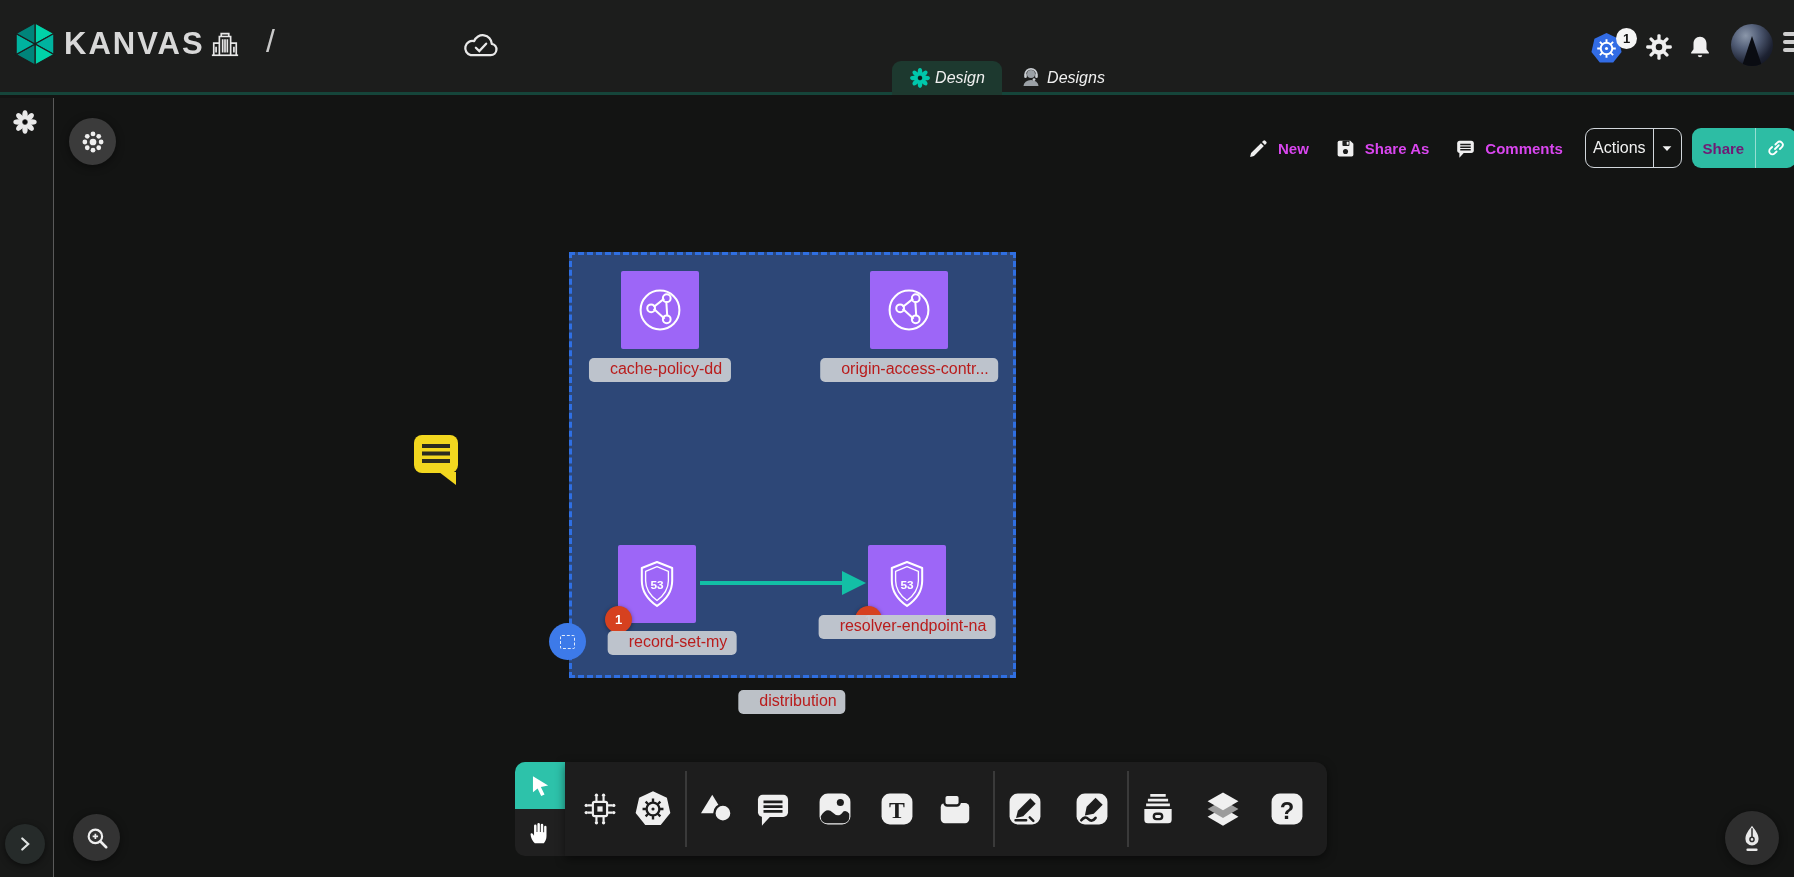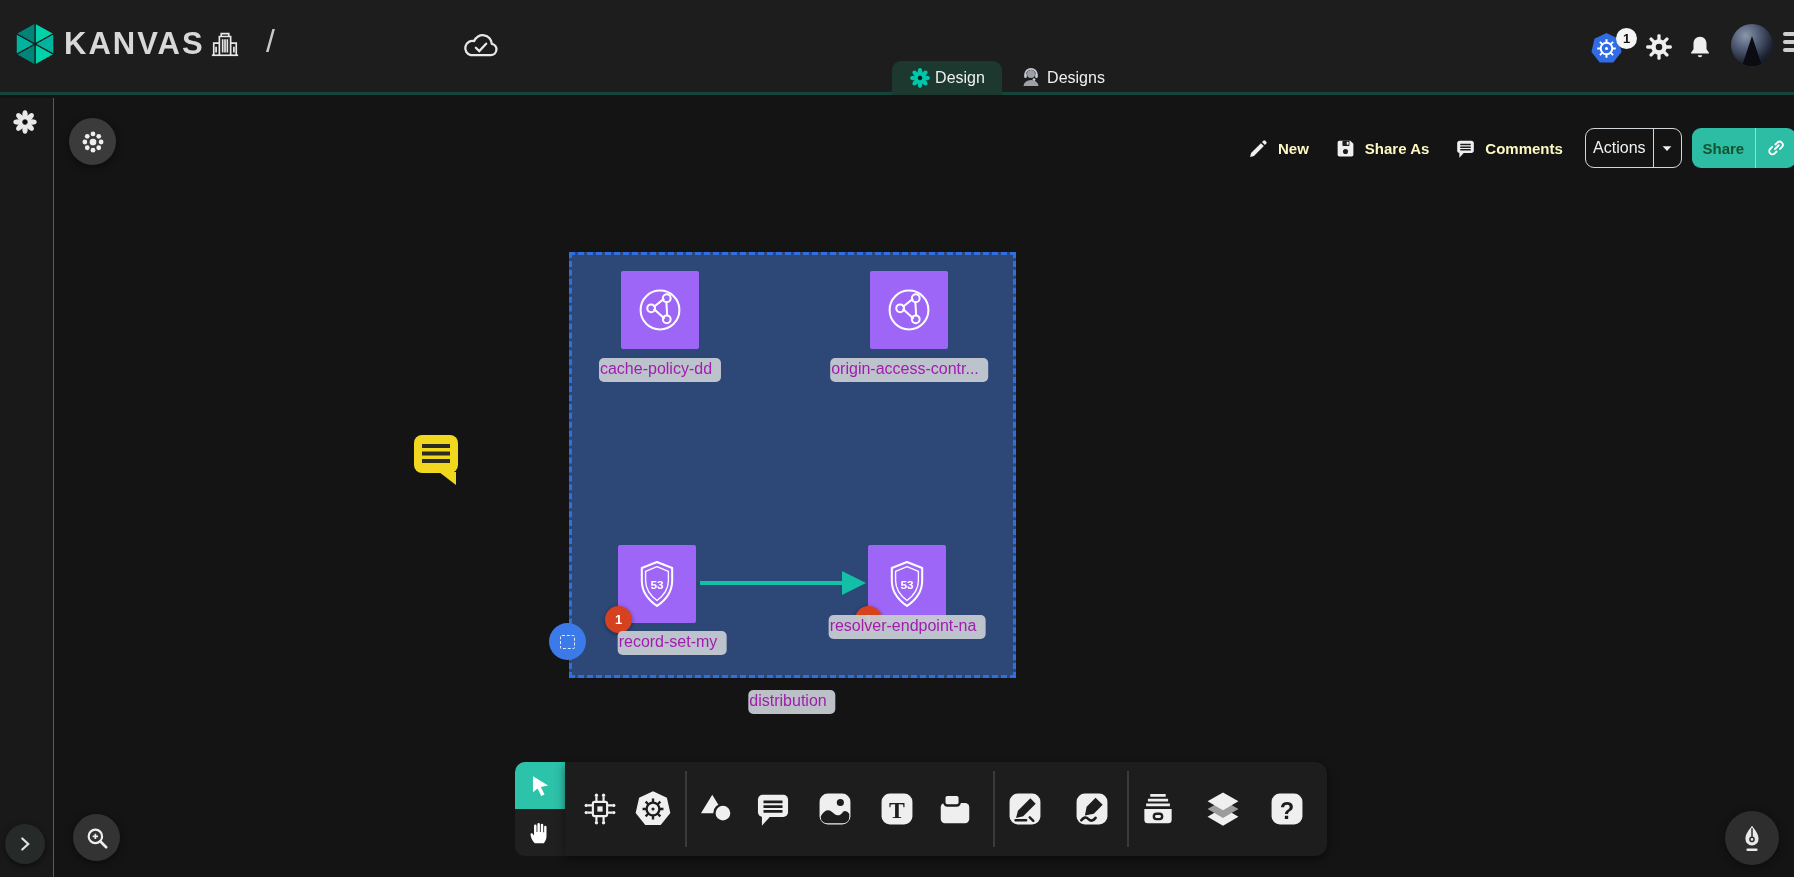"Design" .tab { font-style: none -> italic }
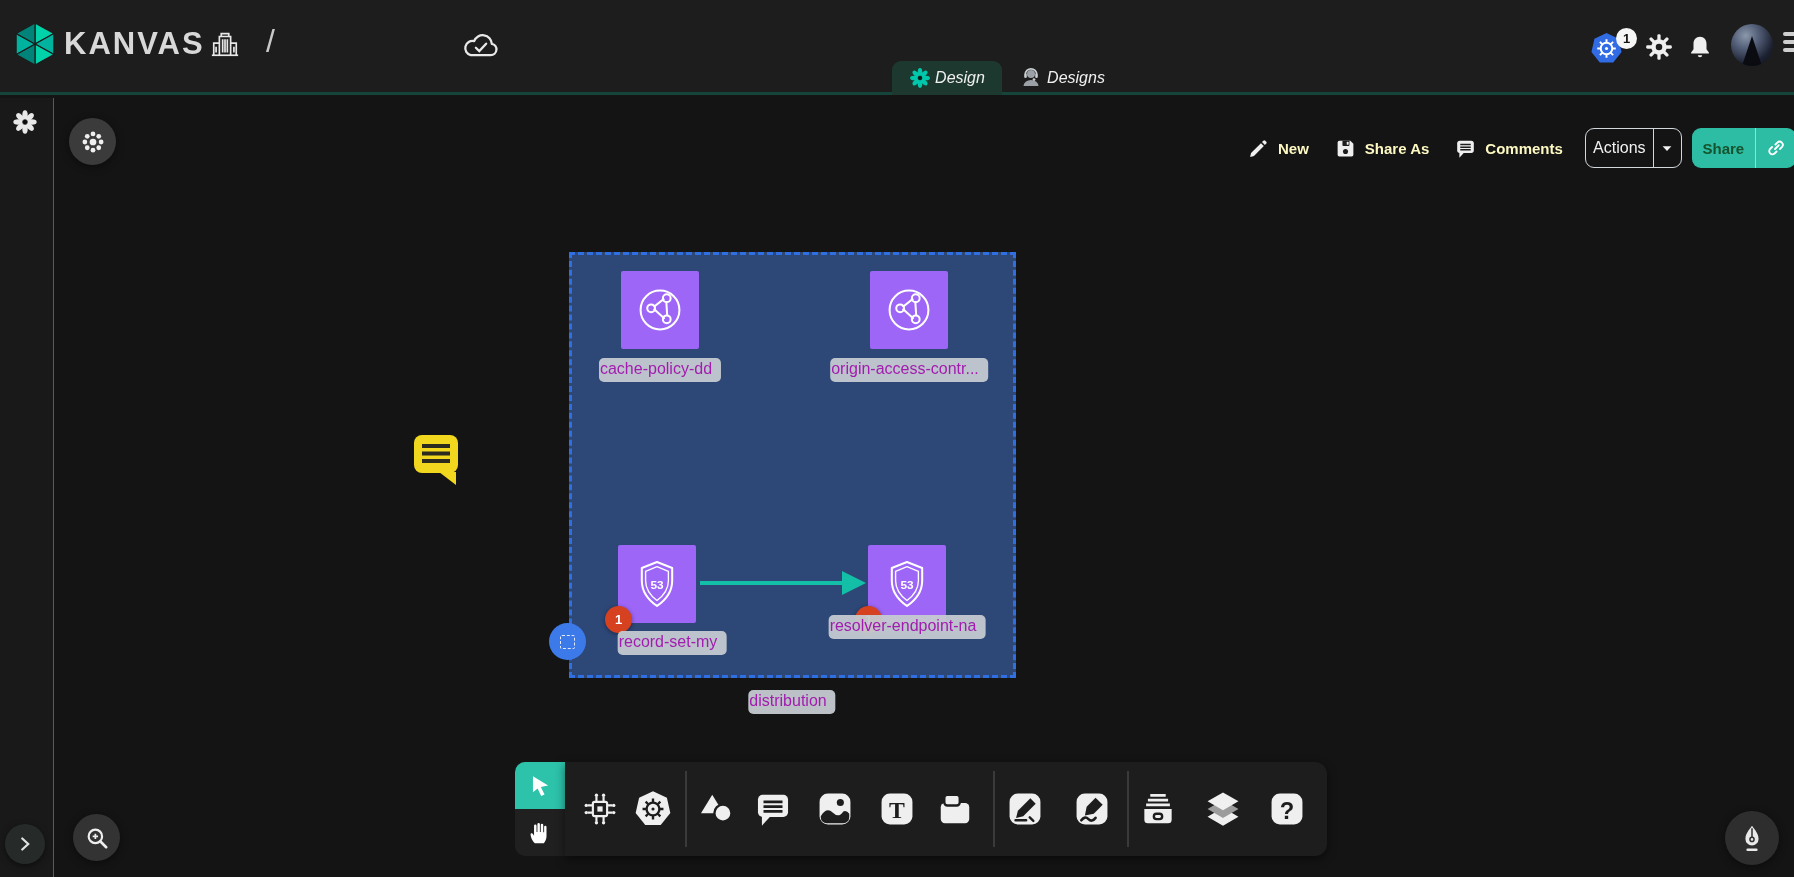"New" .cv-item span { color: #fef9c3 -> #d946ef }
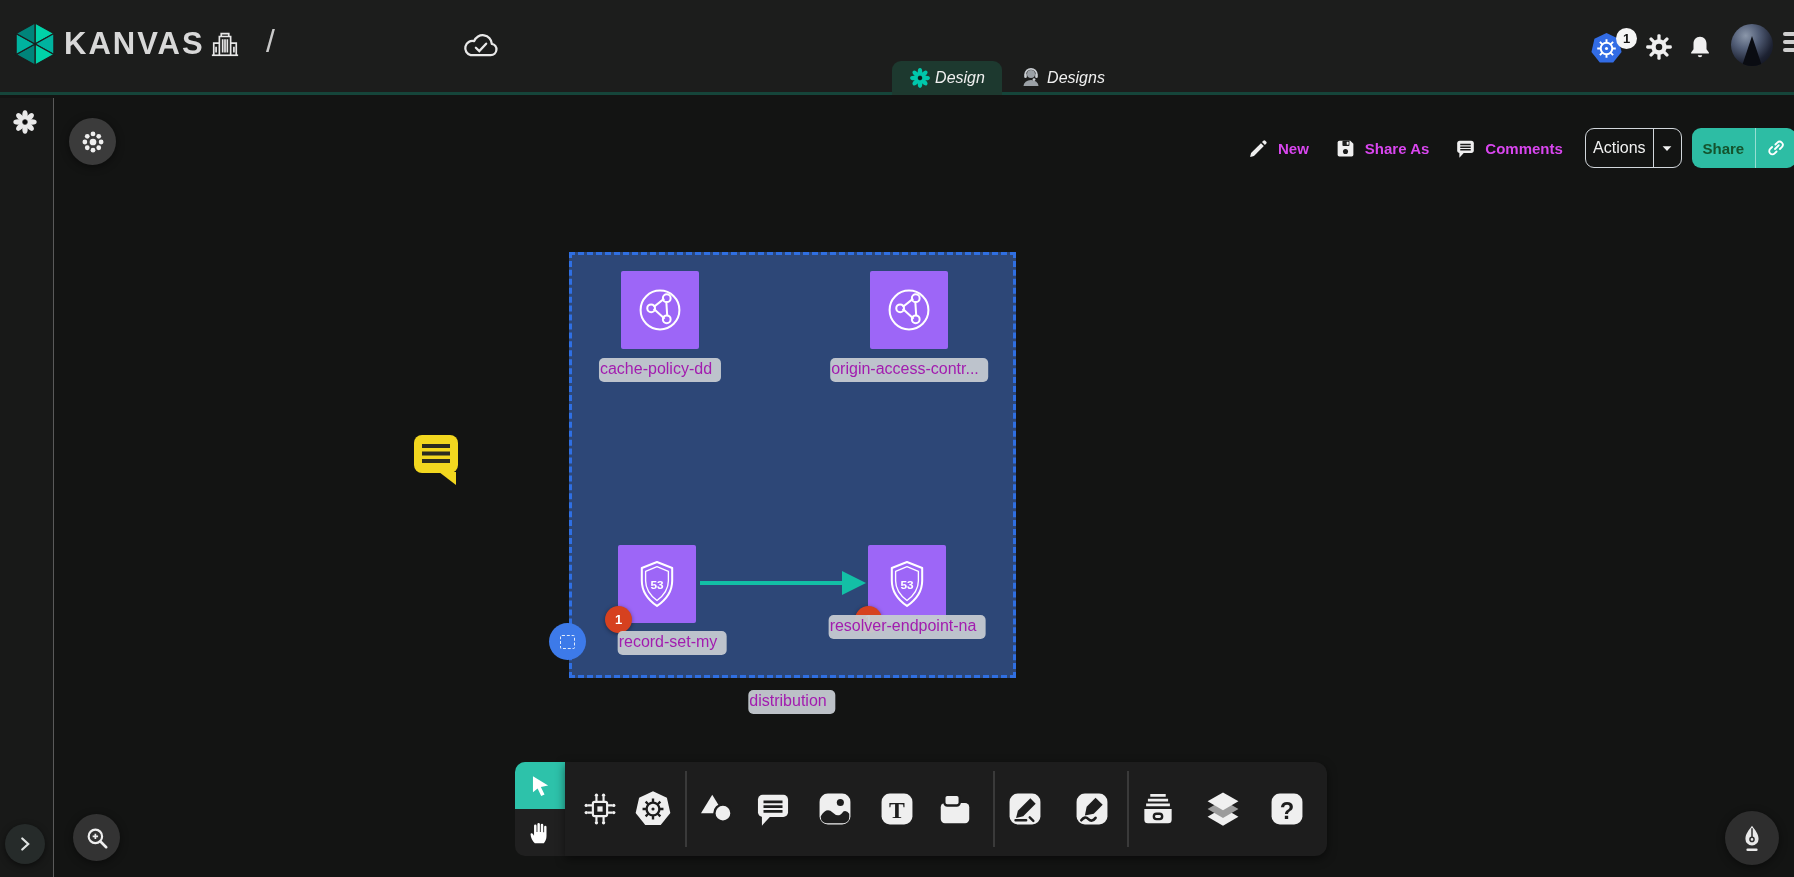"Share" .share-label { color: #14532d -> #701a75 }
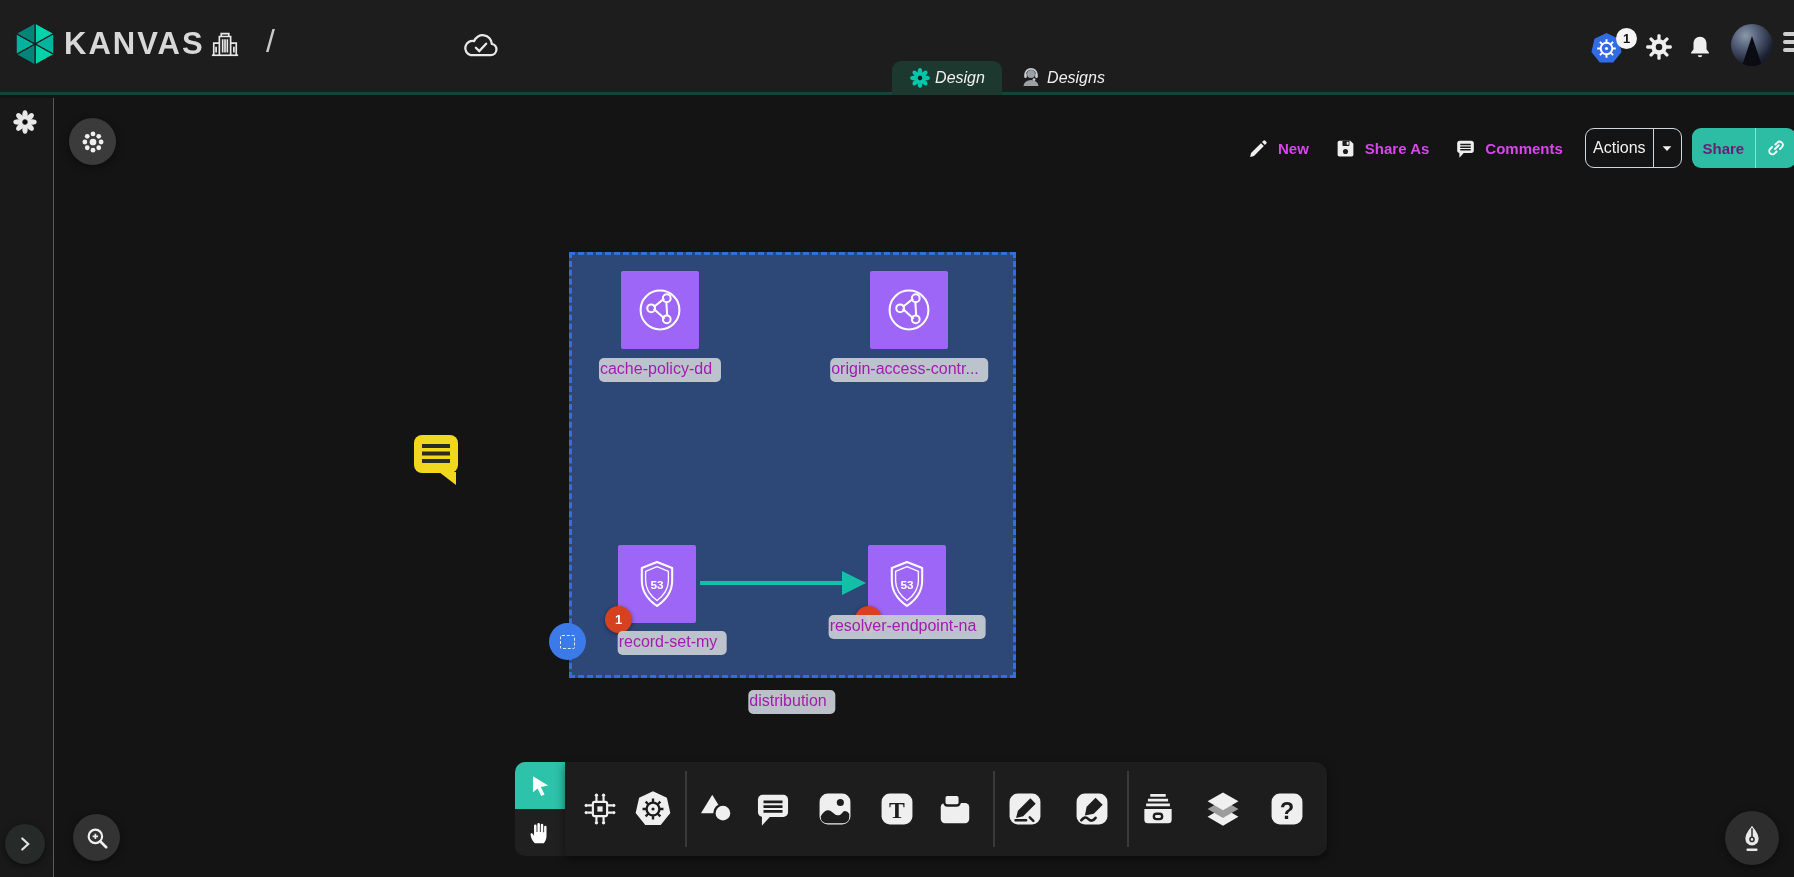"cache-policy-dd" .node-label { color: #a21caf -> #b91c1c; padding: 2px 9px 4px 1px -> 2px 9px 4px 21px }
